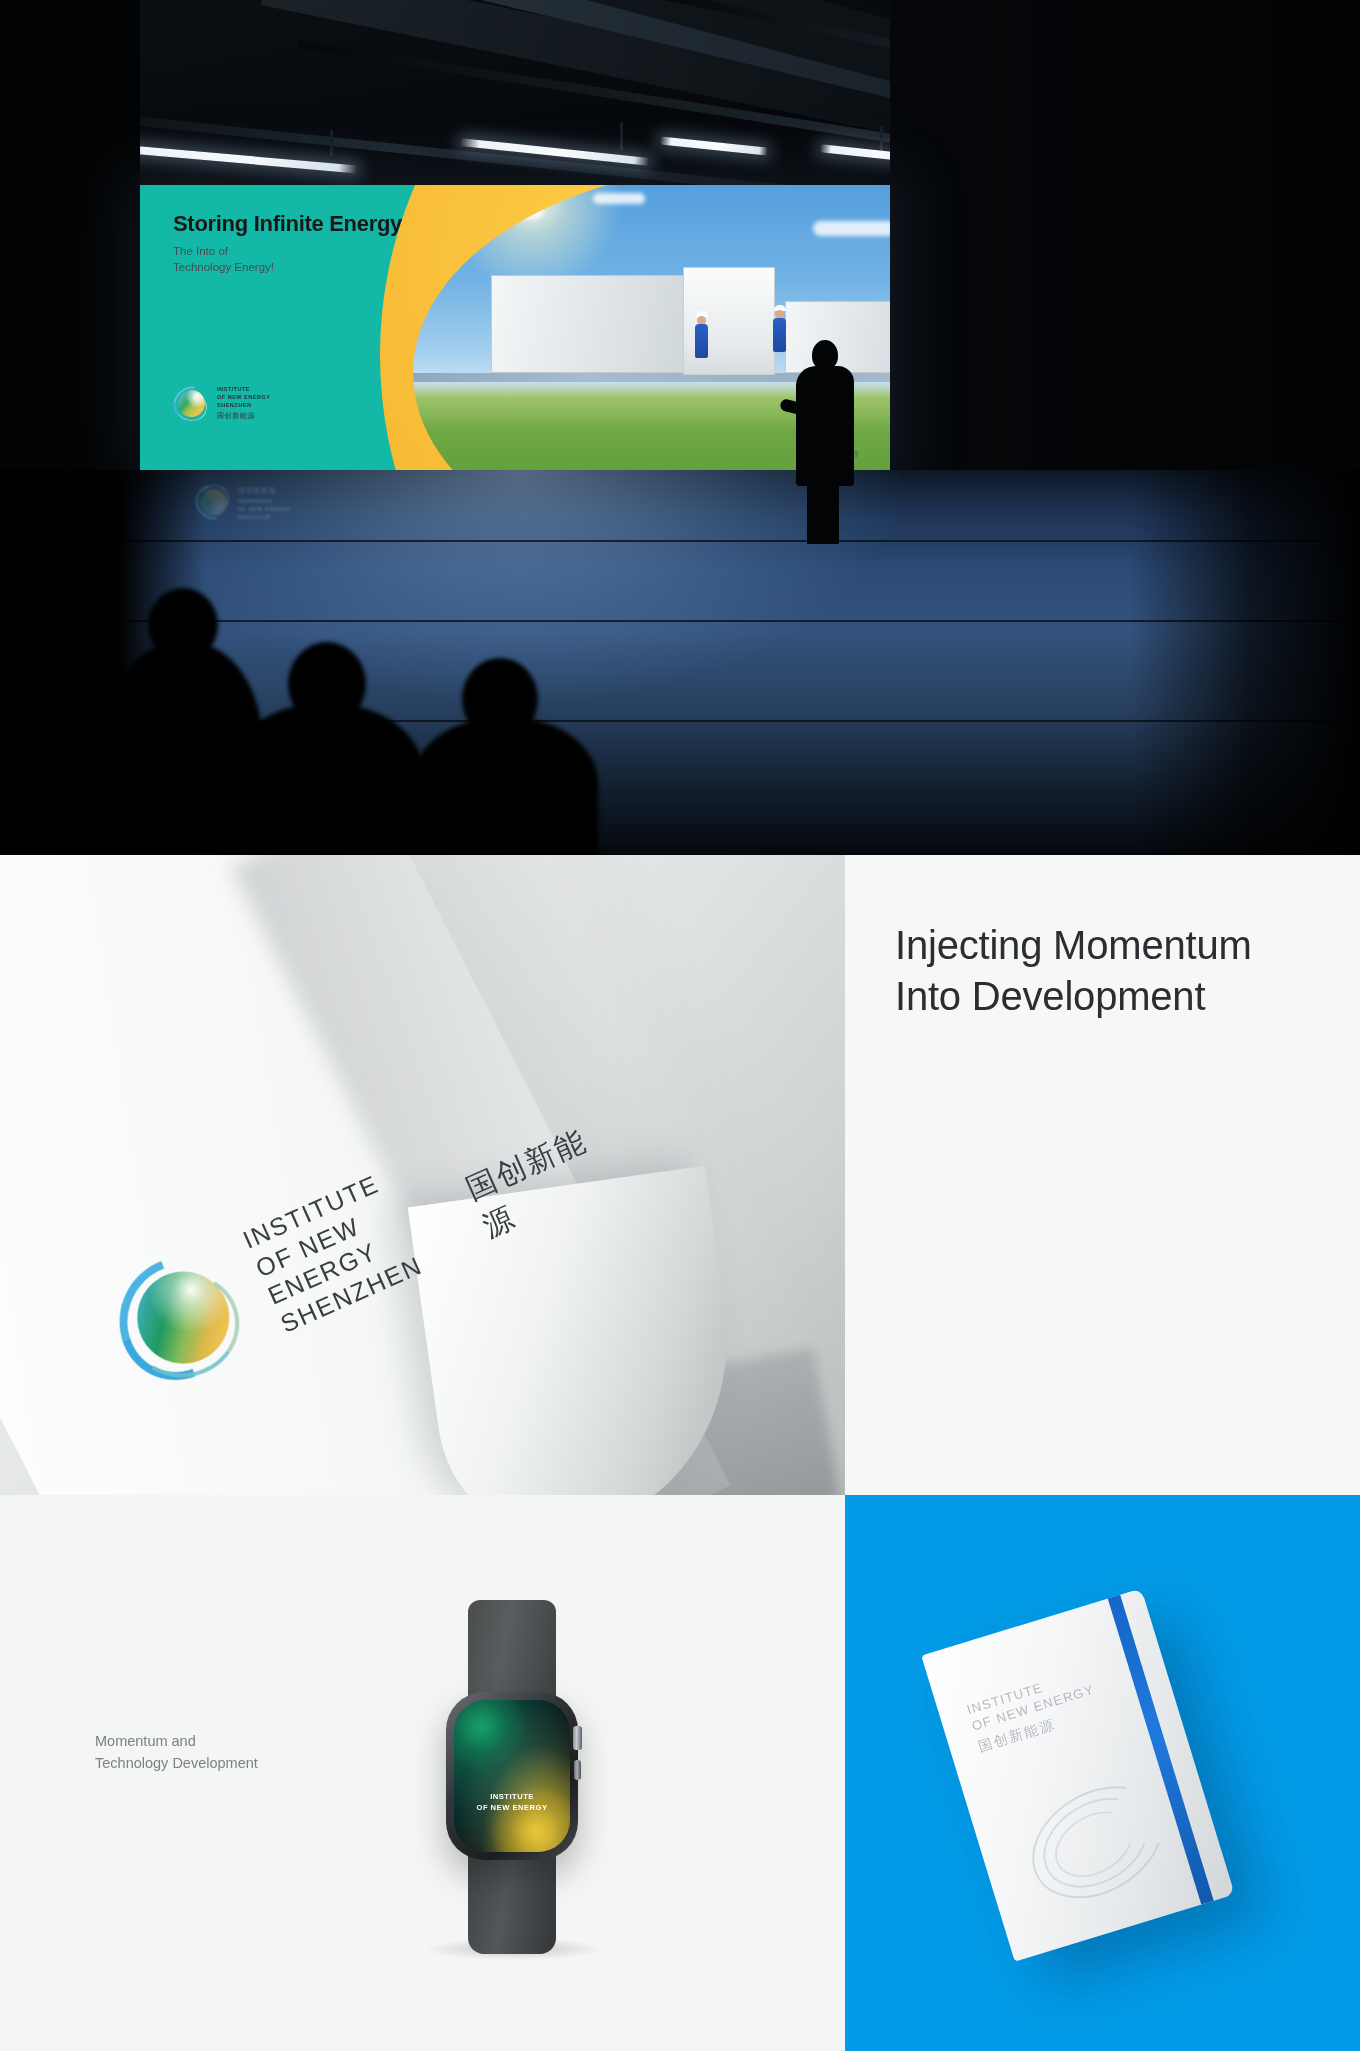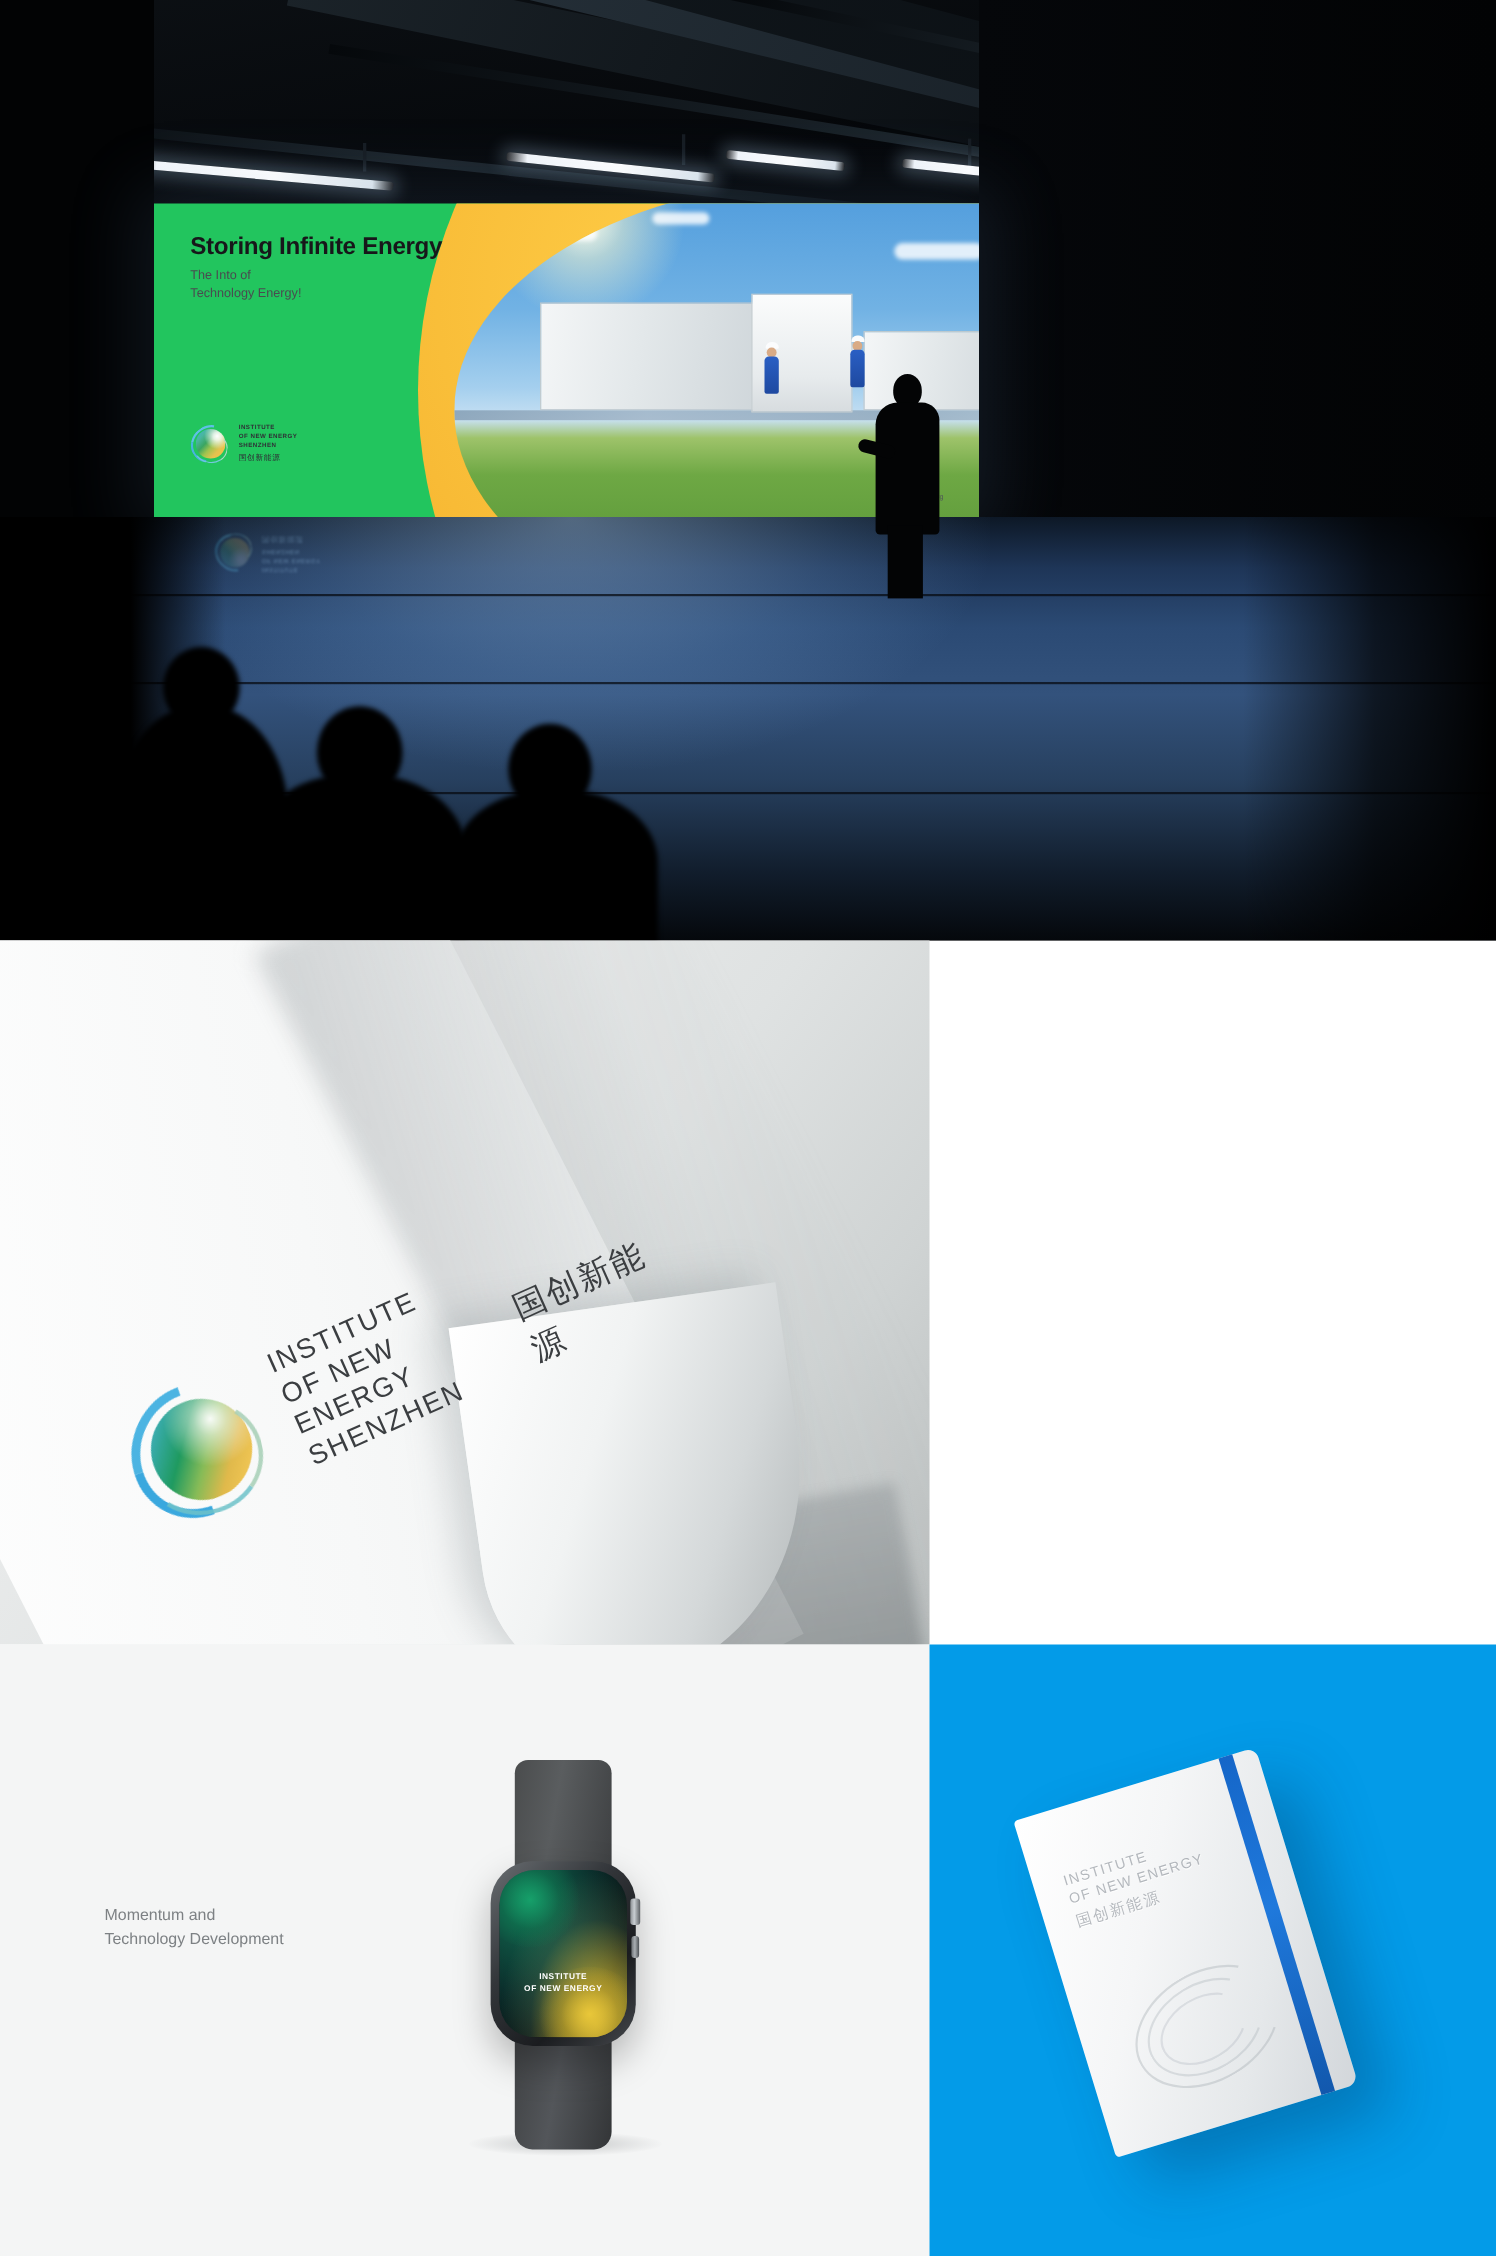"Storing Infinite Energy" .screen { background: #22c55e -> #14b8a6 }
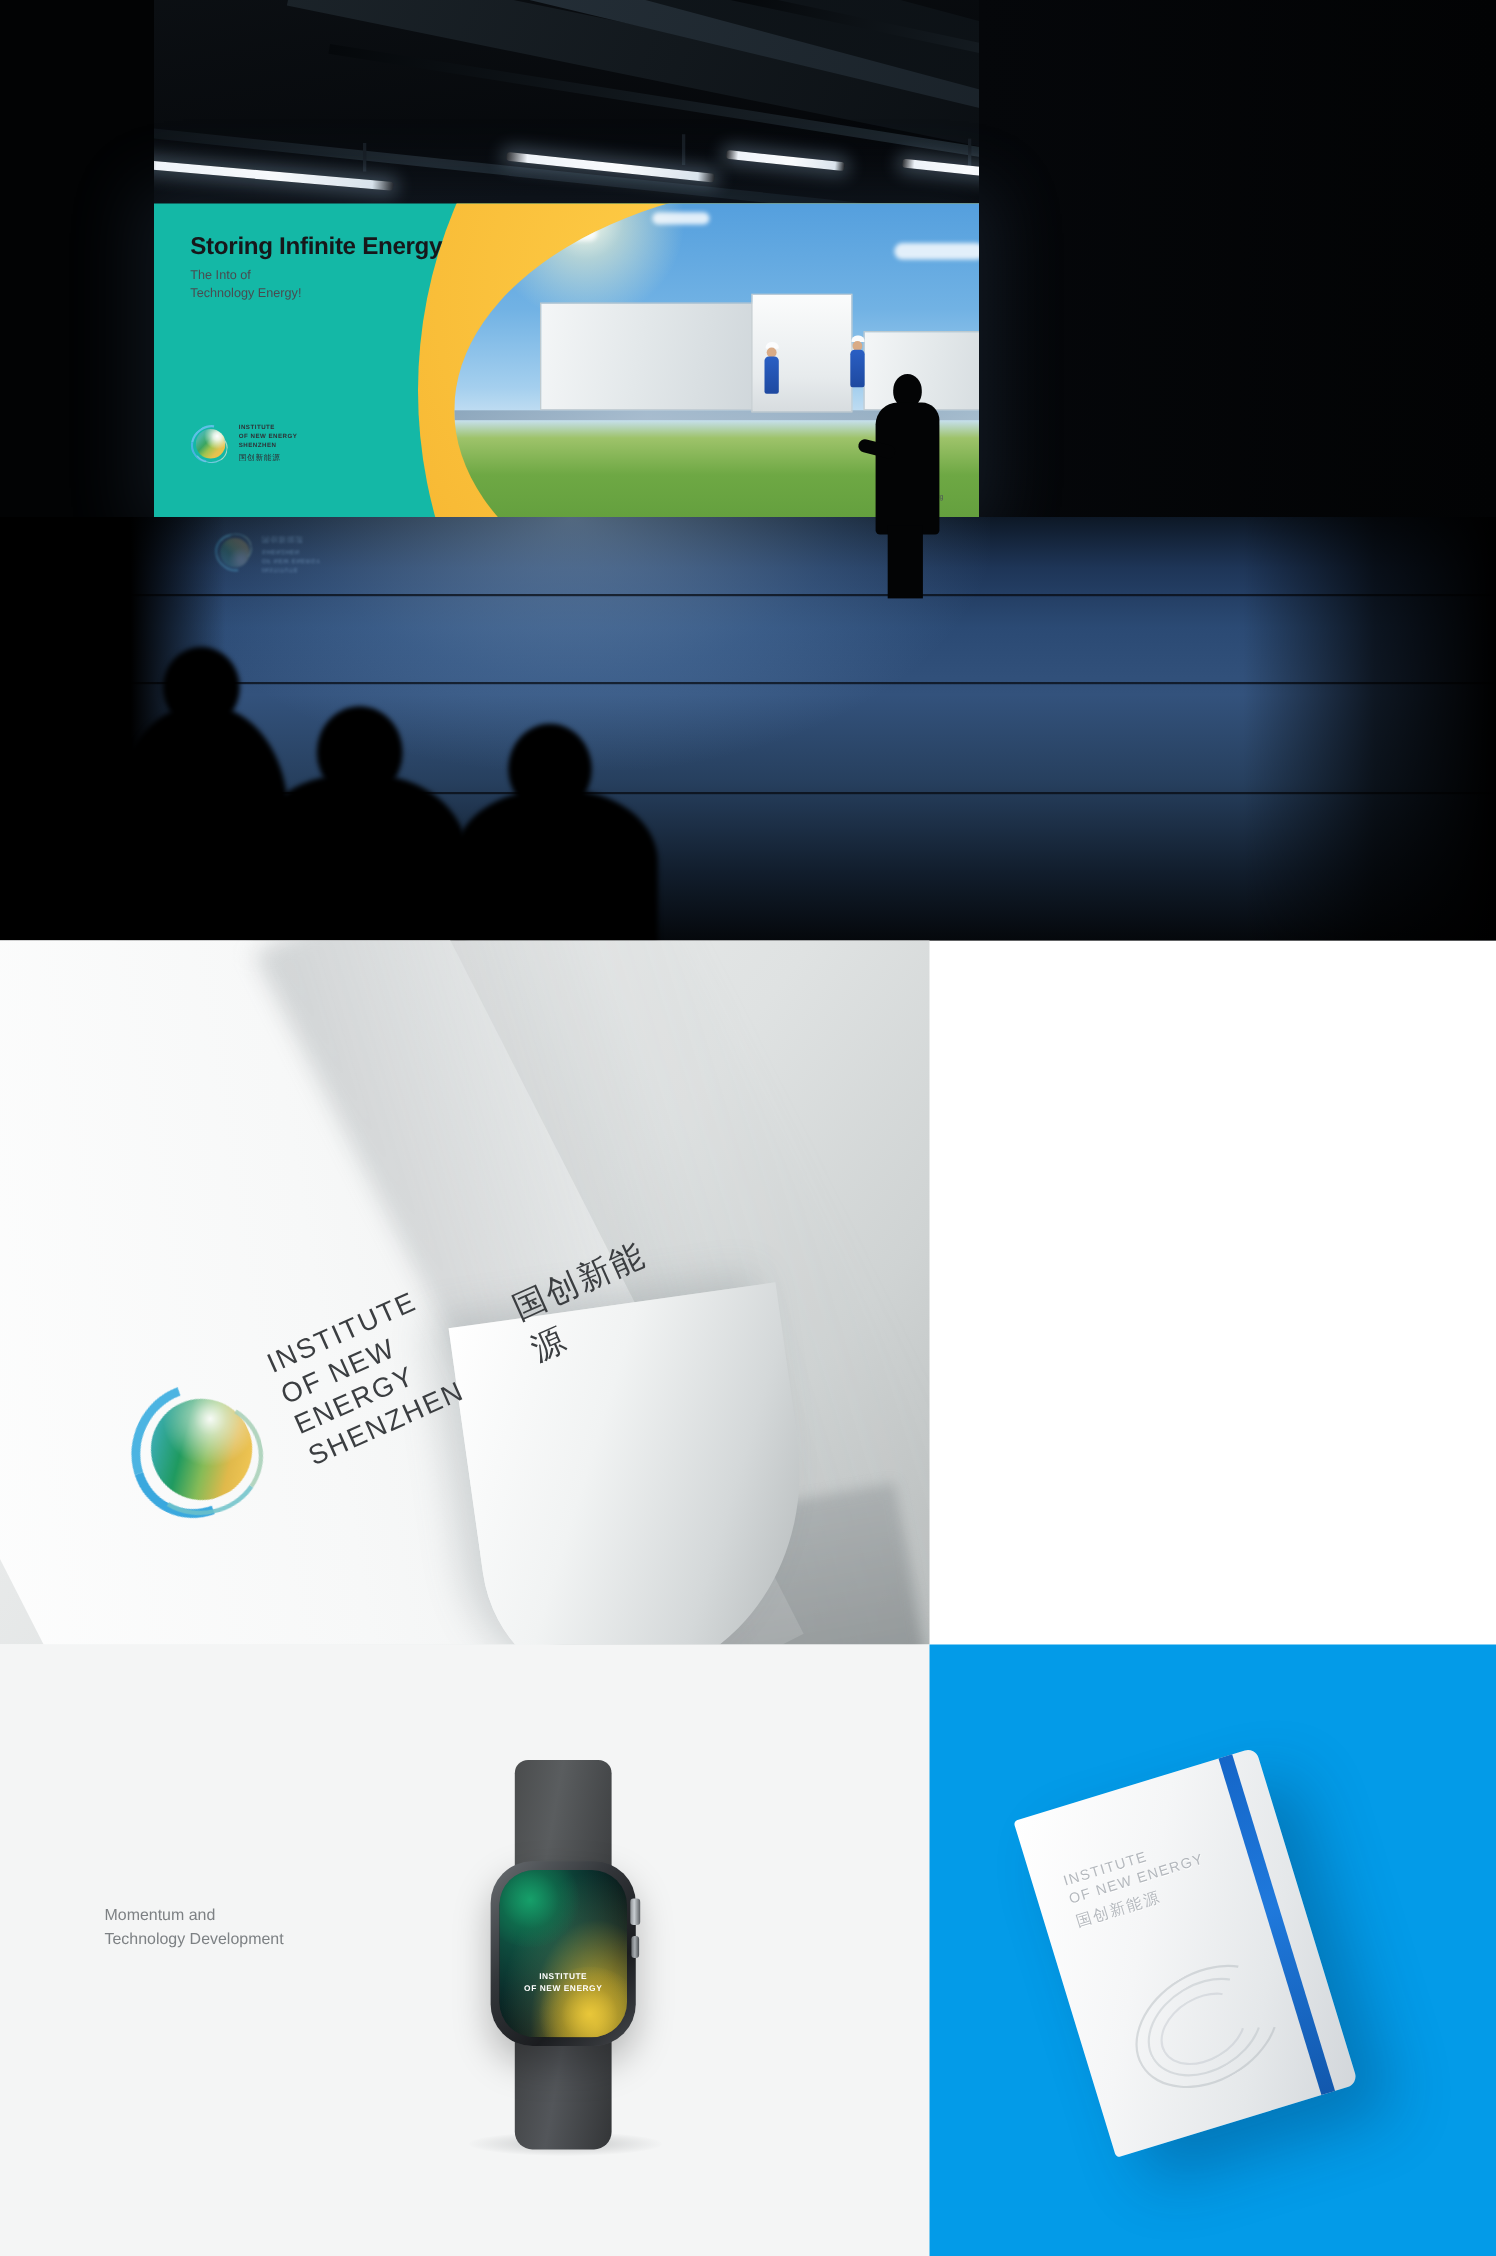"Injecting Momentum Into Development" div.slogan-panel { html: none -> <div> <h2>Injecting Momentum Into Development</h2> </div> }
